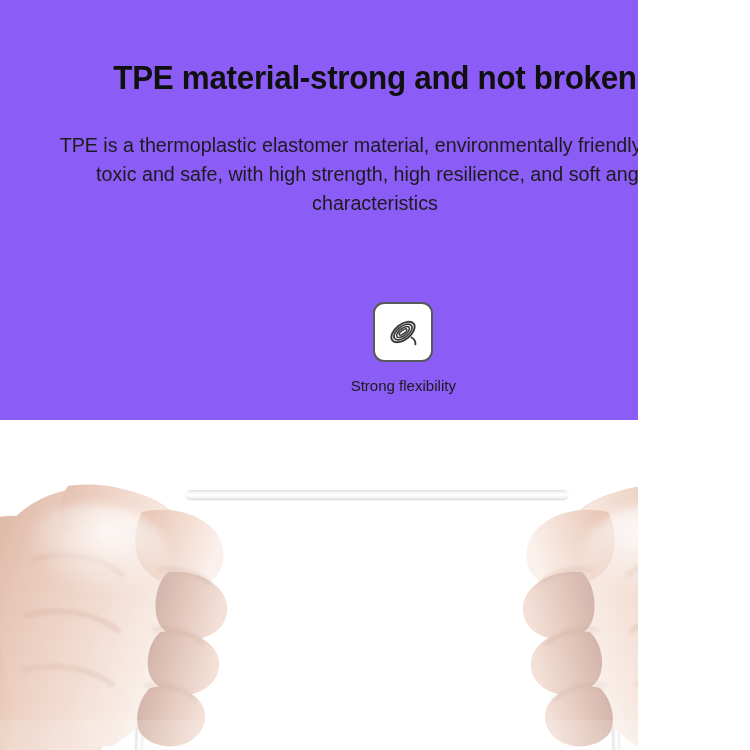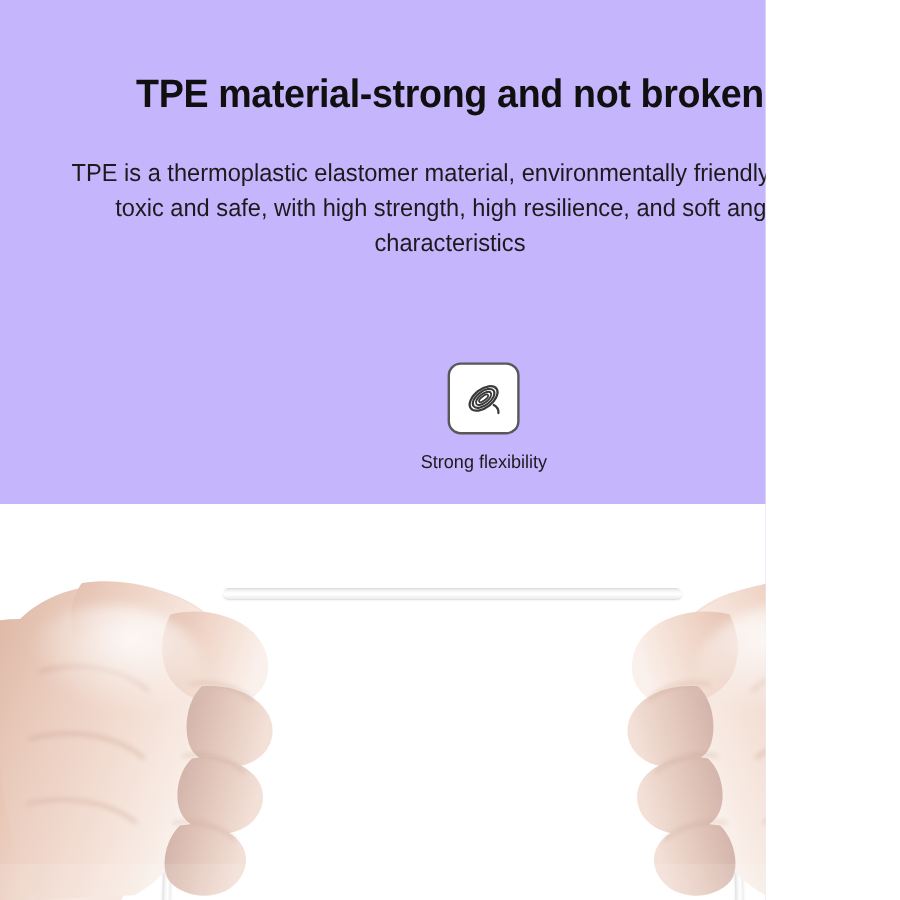"TPE material-strong and not broken" .page { background: #c4b5fd -> #8b5cf6 }
